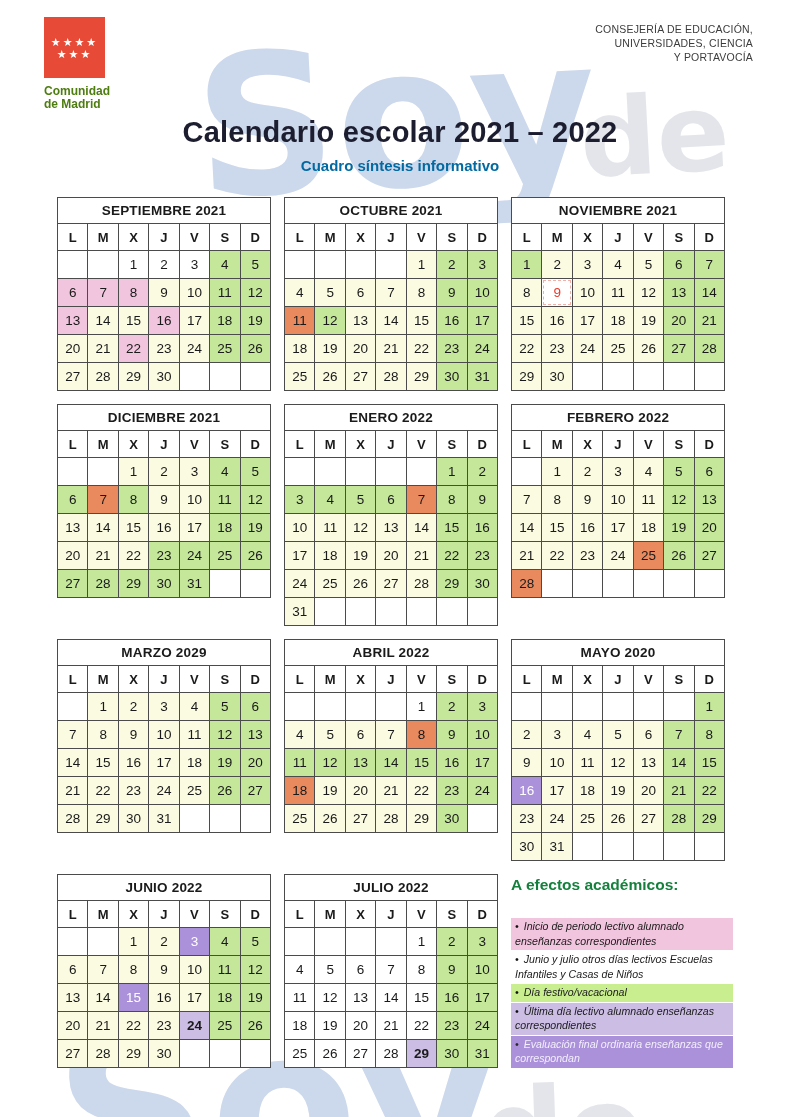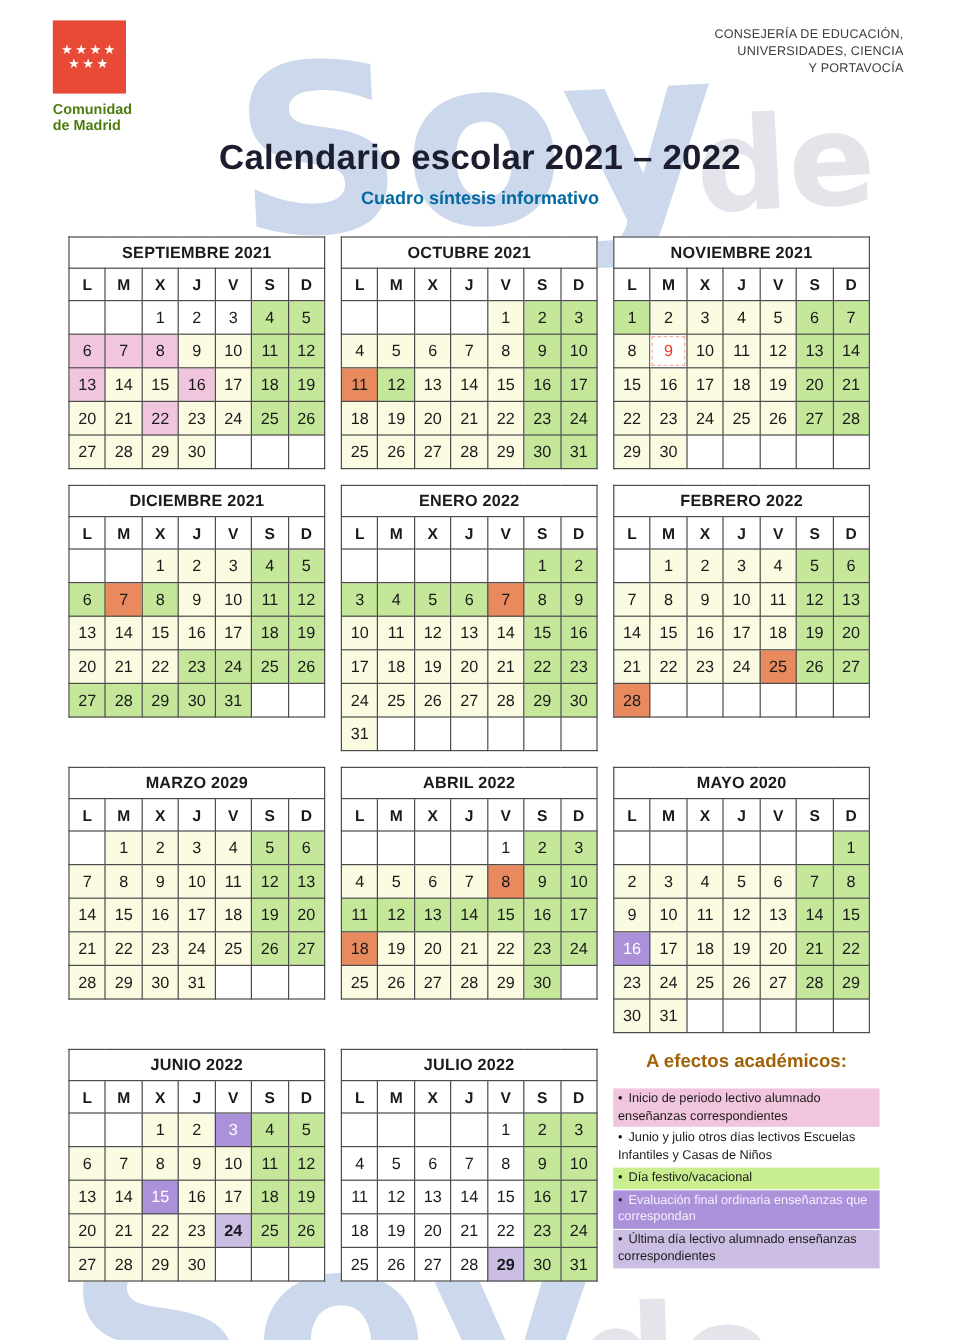"A efectos académicos:" .legend-title { color: #a16207 -> #15803d; margin-bottom: 13px -> 24px; text-align: center -> none }
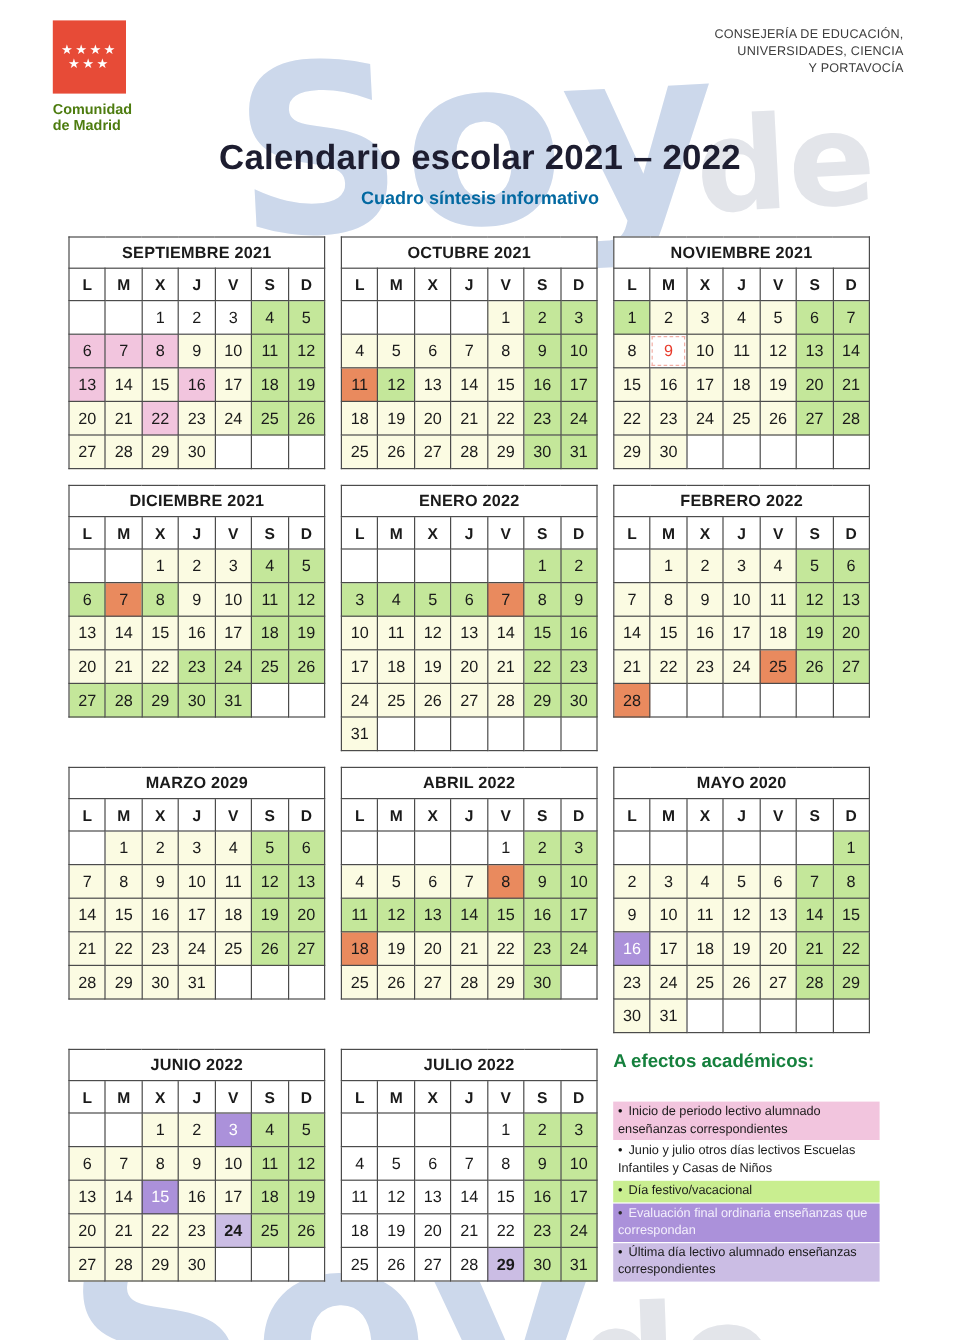"• Inicio de periodo lectivo" .legend-item { font-style: none -> italic }
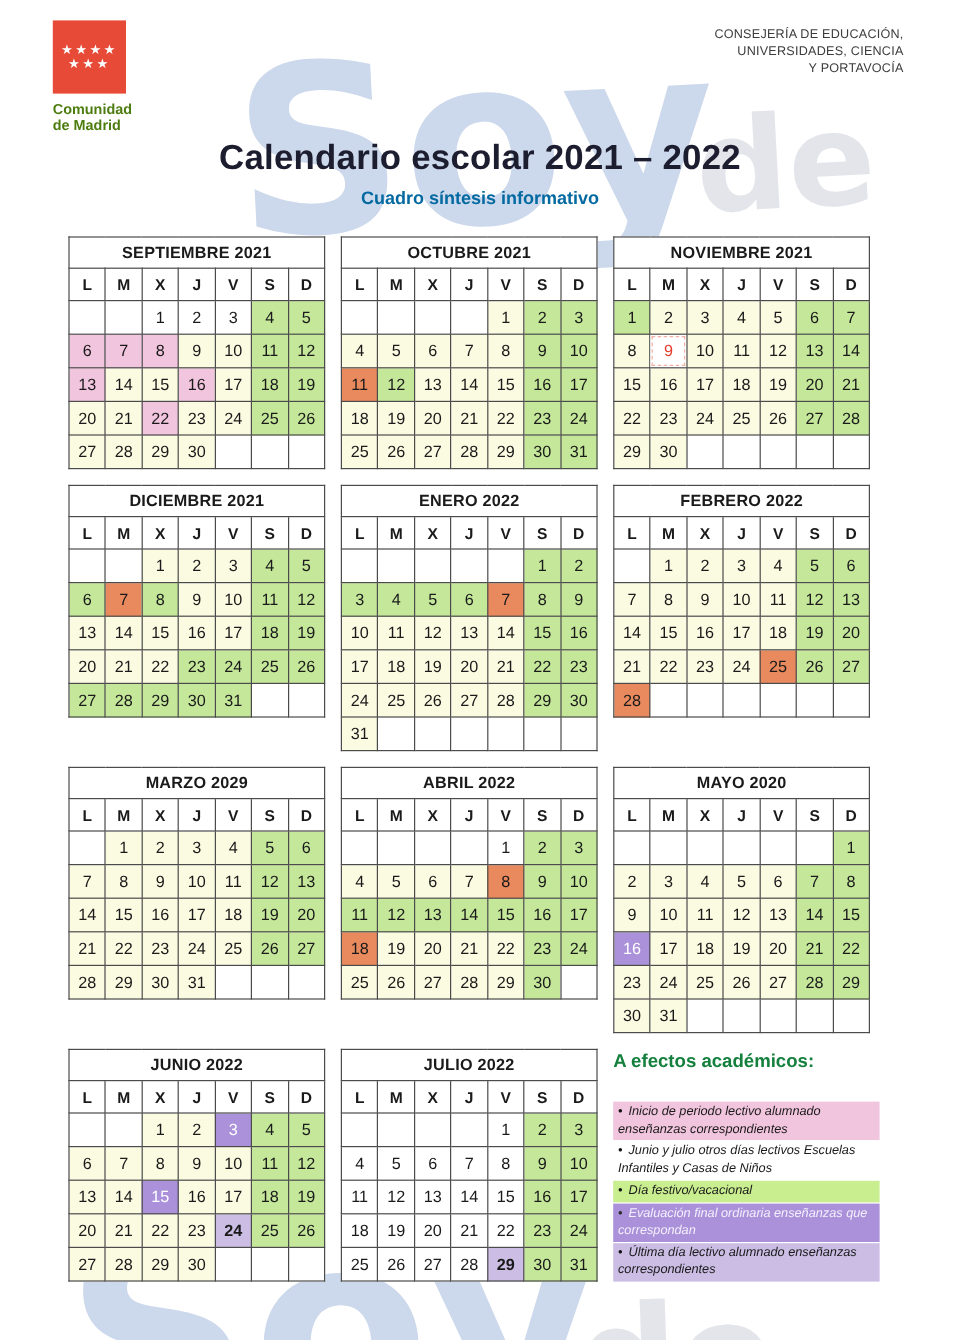"• Evaluación final ordinaria enseñanzas" div.legend-item { order: before "• Última día lectivo alumnado" -> after "• Última día lectivo alumnado" }
